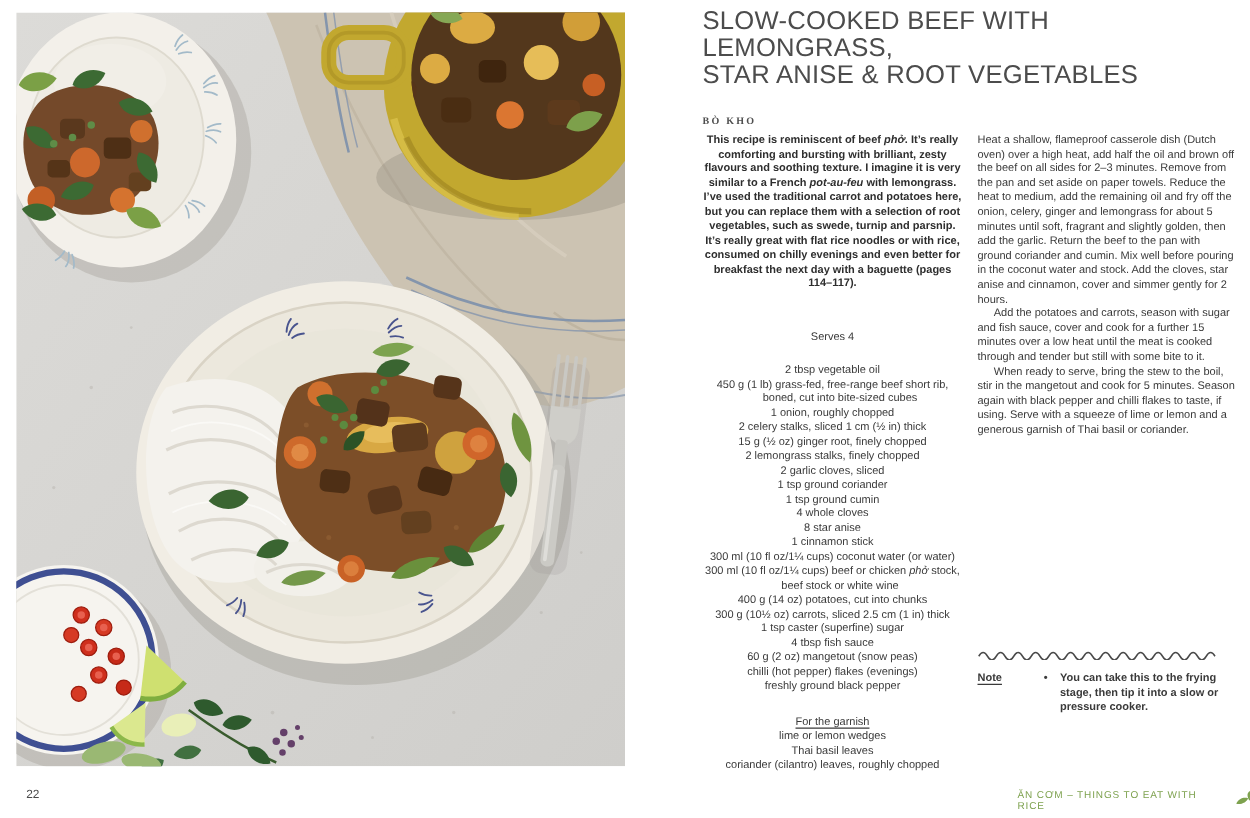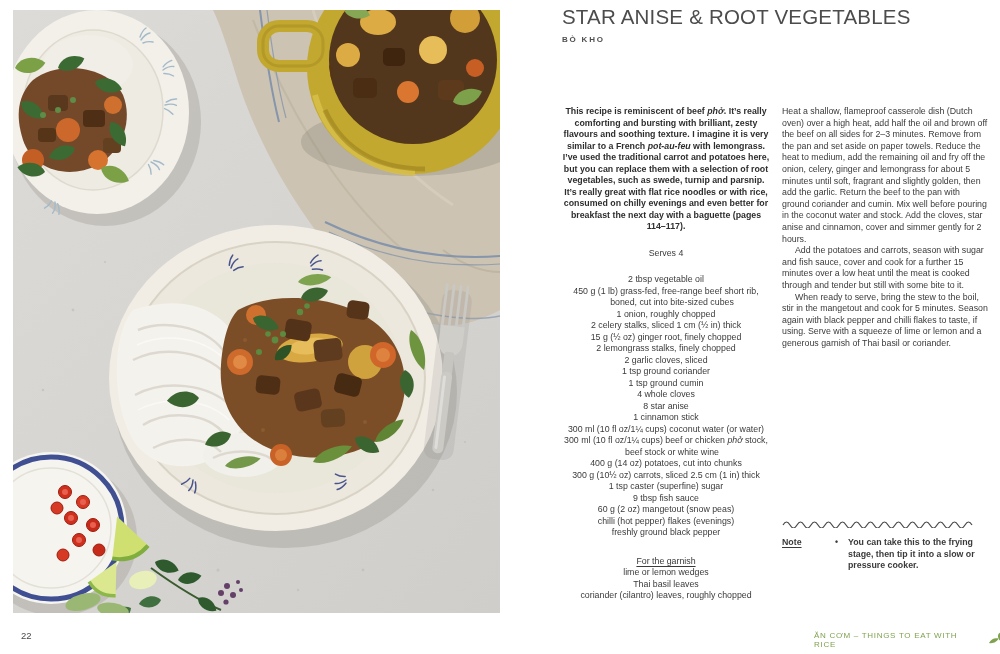"SLOW-COOKED BEEF WITH LEMONGRASS," span.title-line { html: none -> <span>SLOW-COOKED BEEF WITH LEMONGRASS,</span> }
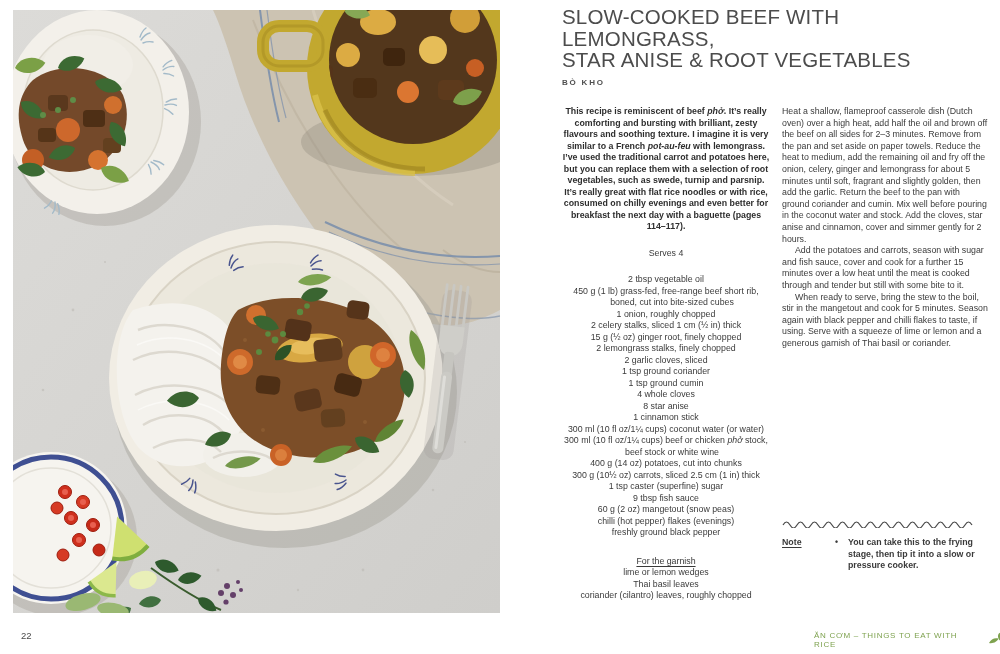"BÒ KHO" .subtitle { font-family: none -> Liberation Serif, serif; margin-top: 7px -> 21px }
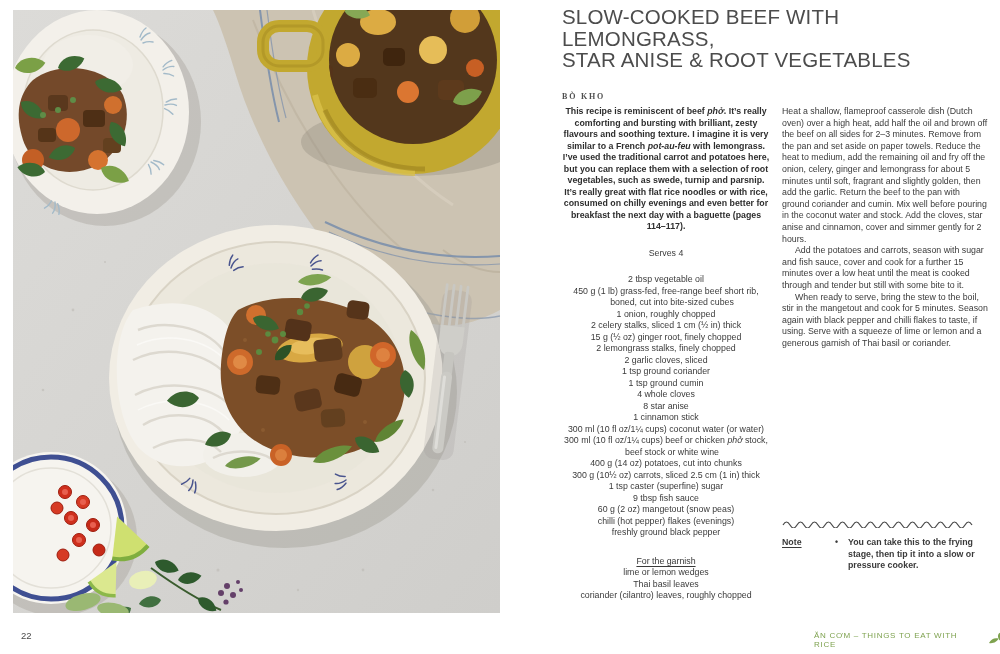"Serves 4" .serves { margin-top: 15px -> 31px }
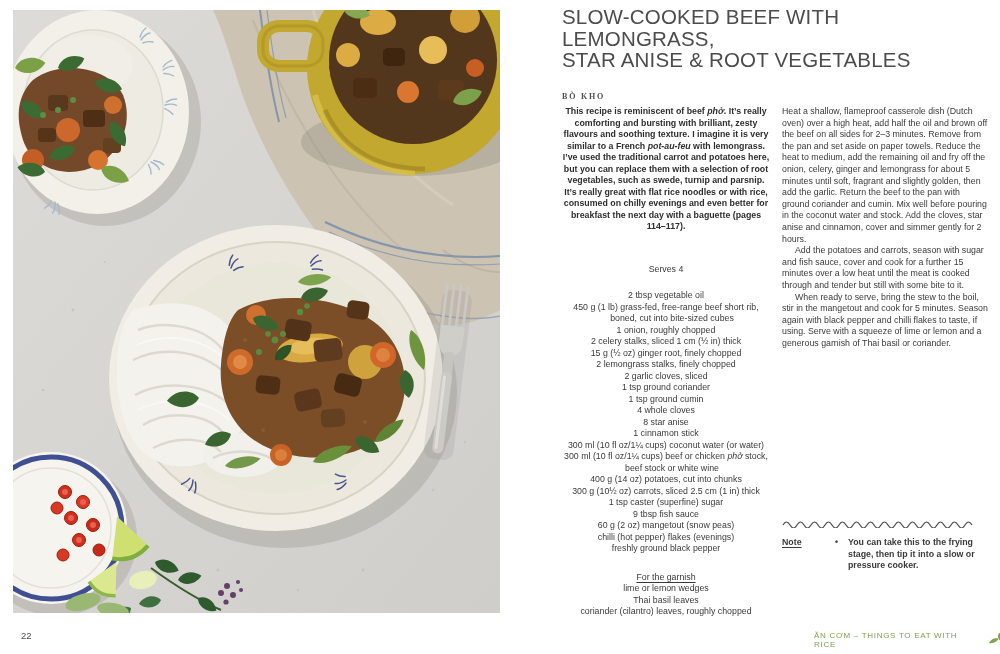"9 tbsp fish sauce" li { text: 9 -> 4 }
